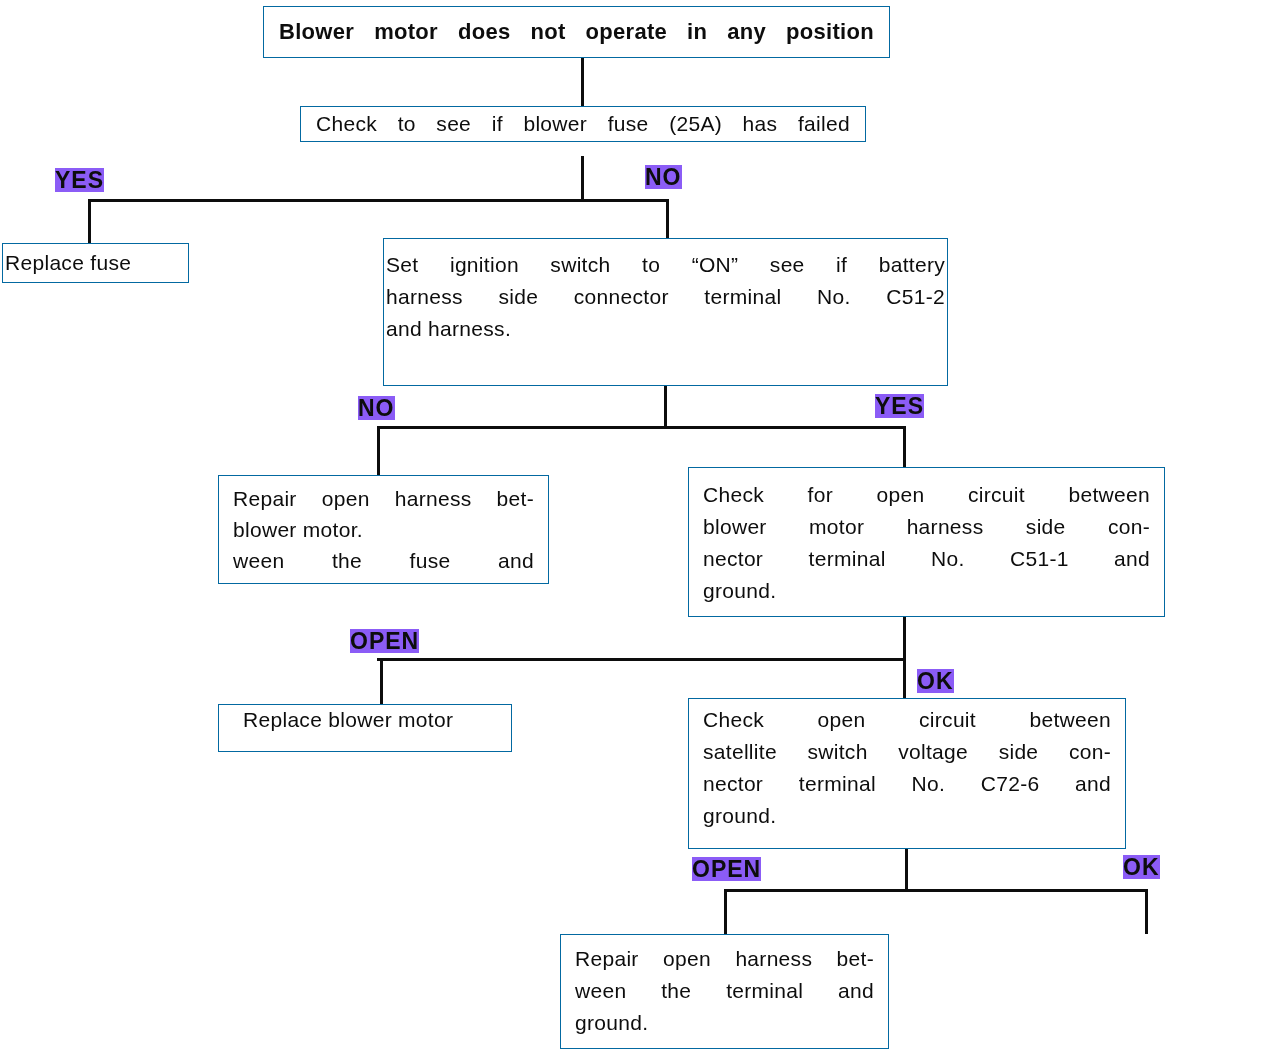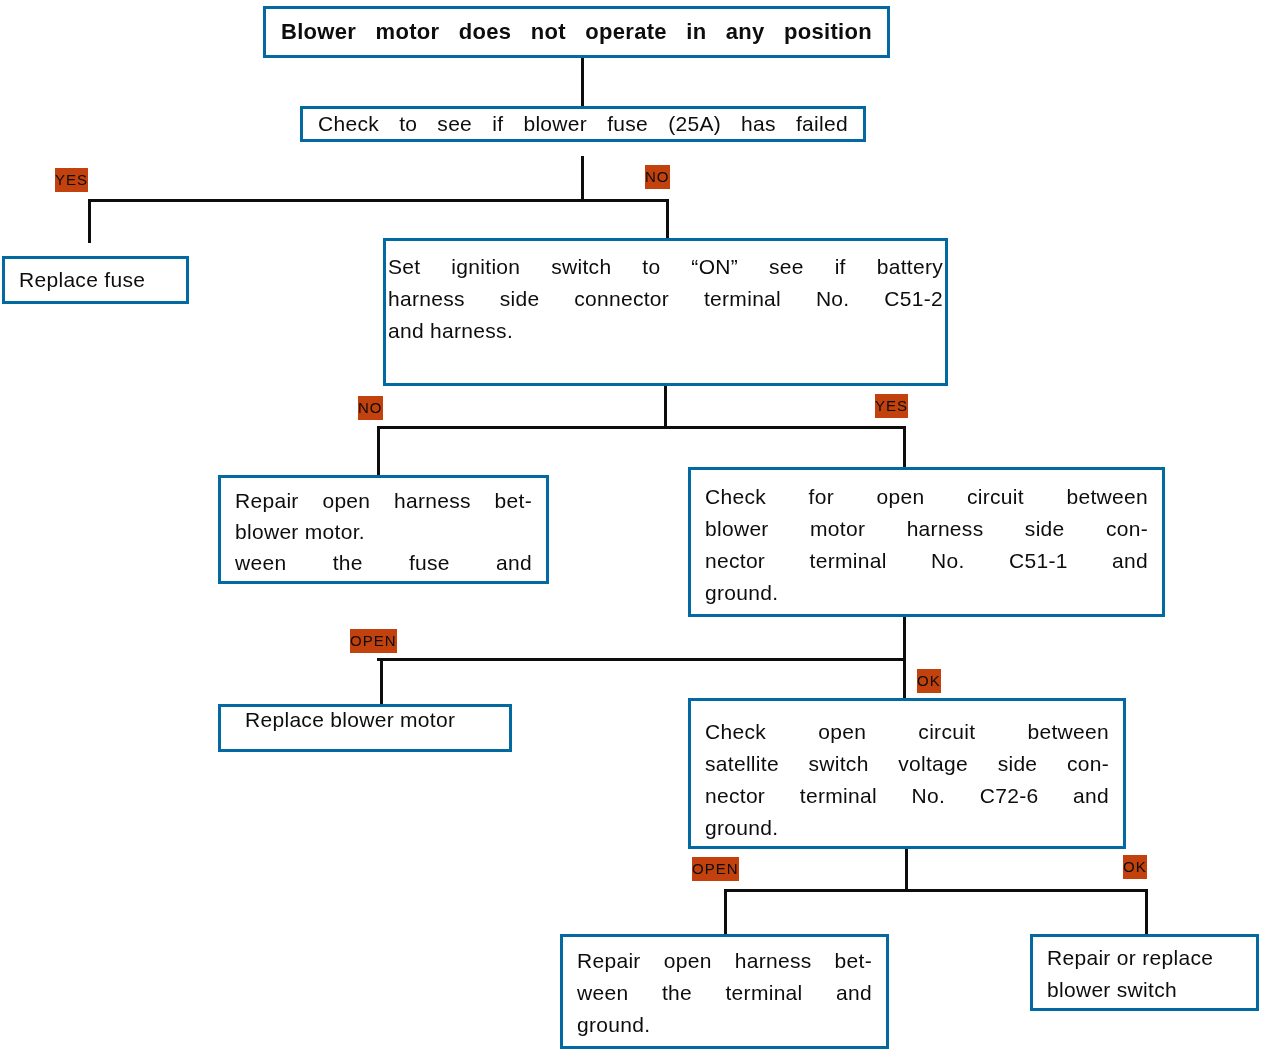"Blower motor does not operate" .node { border: 3px solid #0369a1 -> 1px solid #0369a1 }
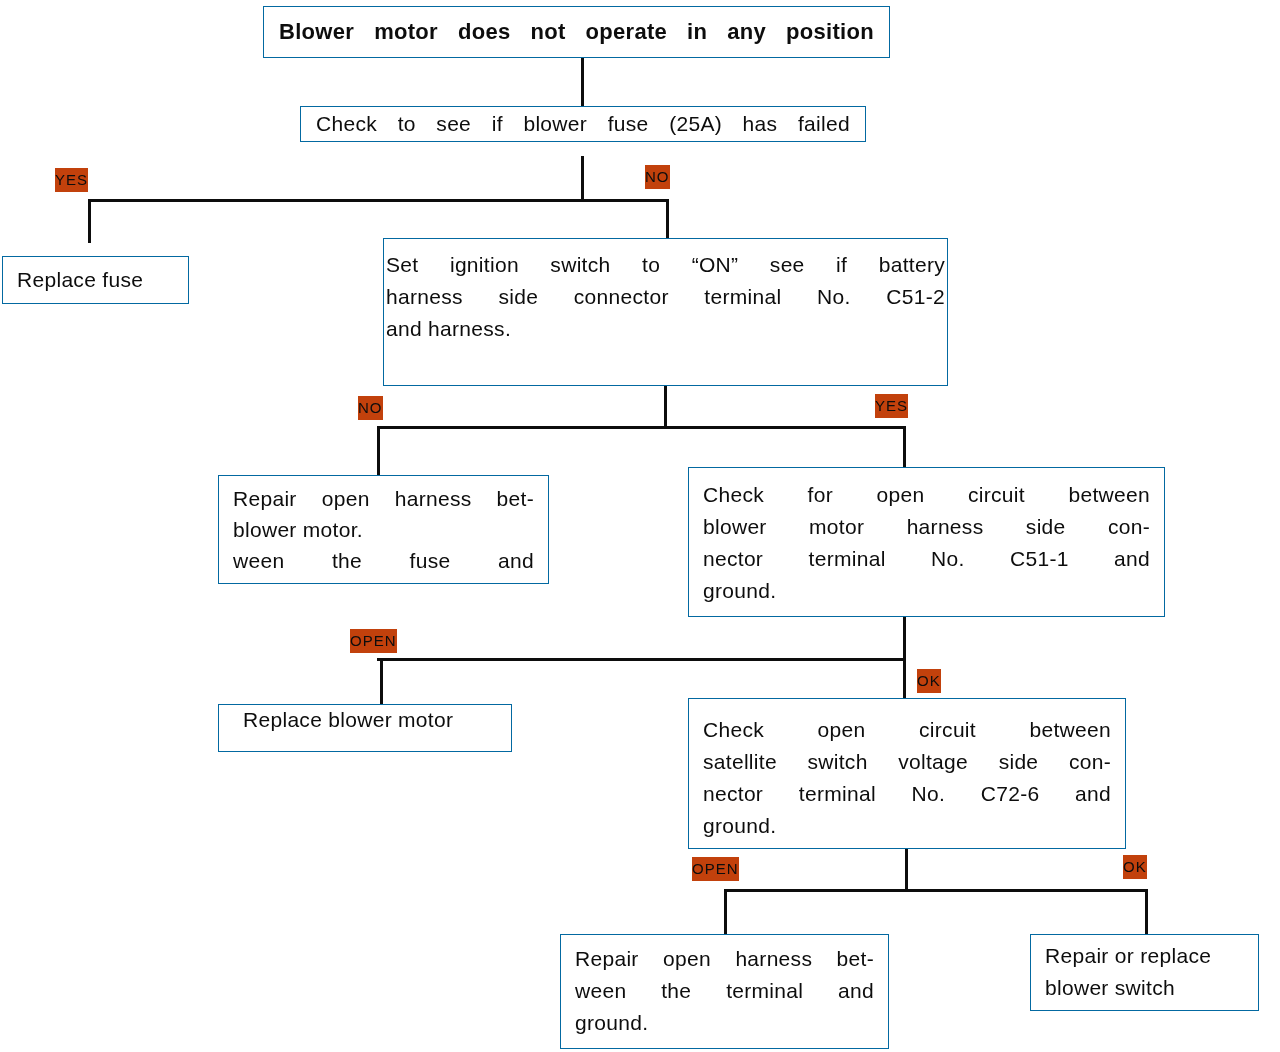"YES" .edge-label { background: #c2410c -> #8b5cf6; font-size: 15px -> 23px; font-weight: none -> bold }
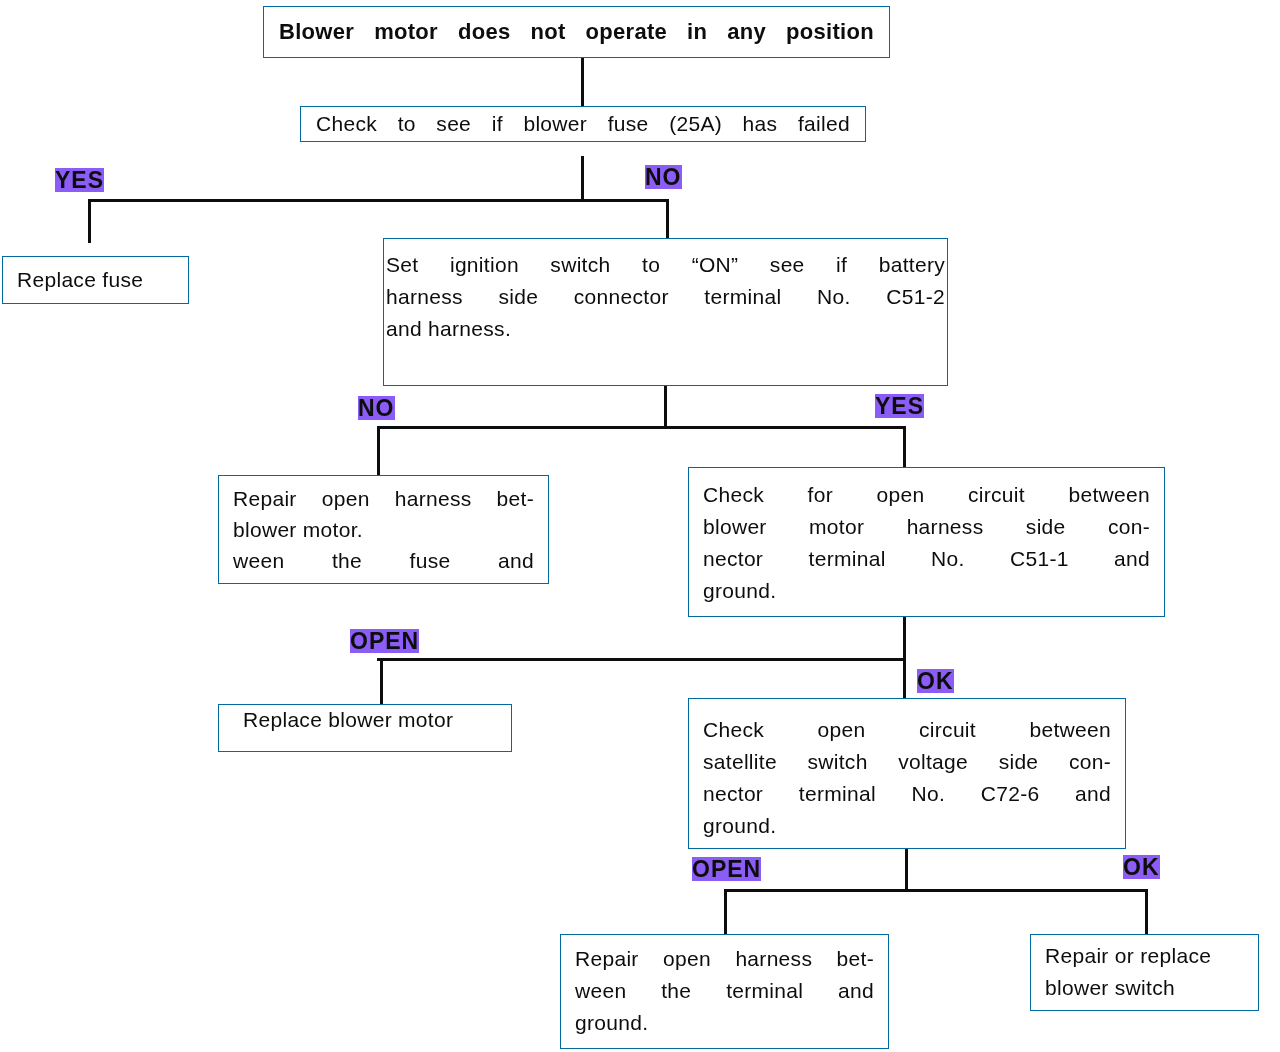"Replace fuse" div.node { height: 48px -> 40px; padding: 0 10px 0 14px -> 0 10px 0 2px; top: 256px -> 243px }
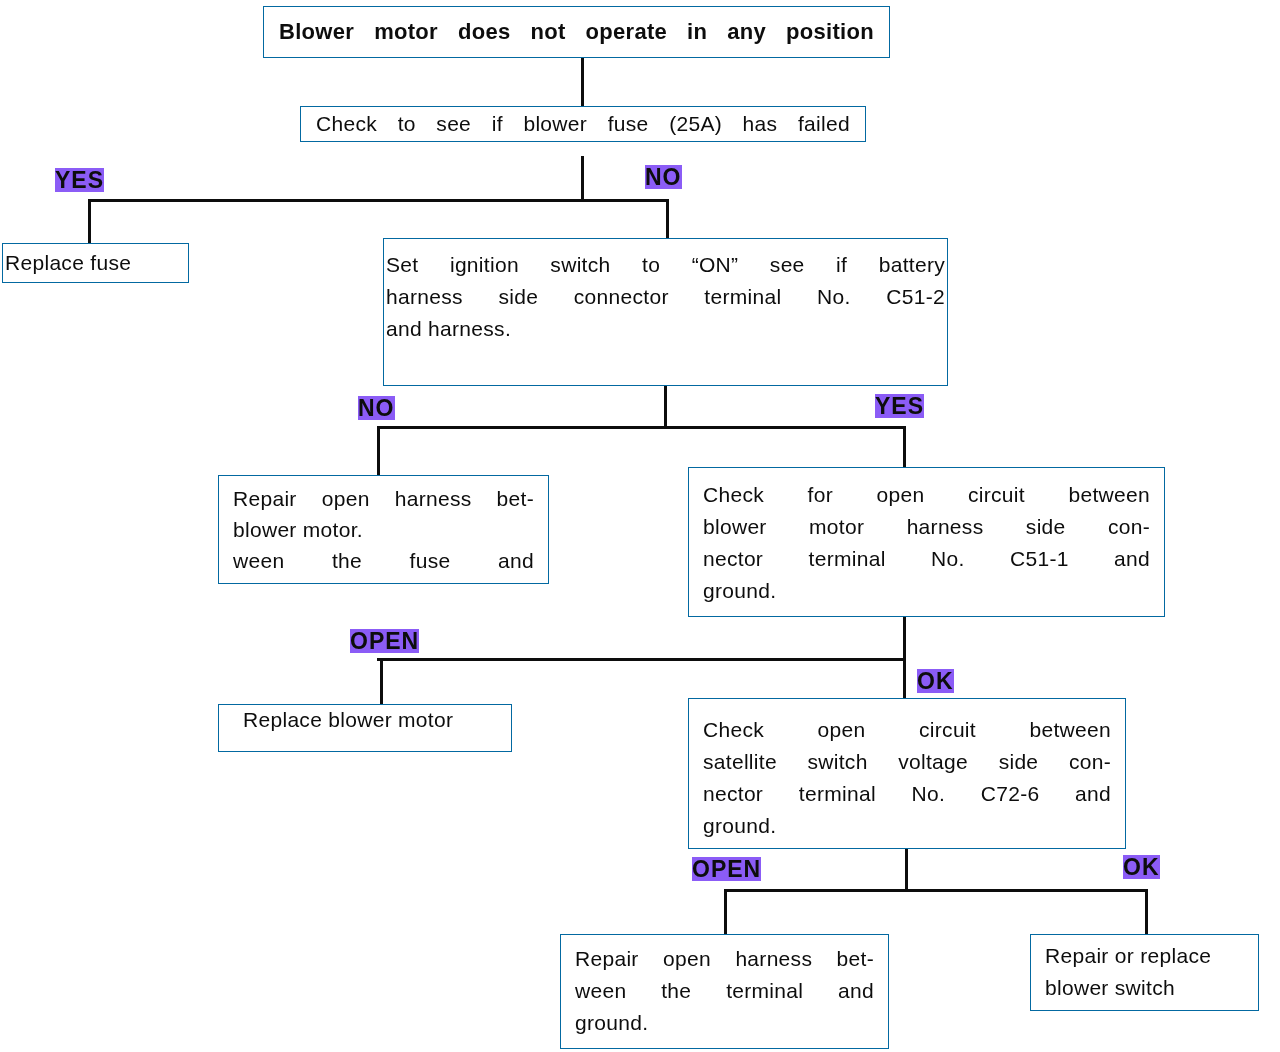"Check open circuit between" div.node { padding: 15px 14px -> 5px 14px }
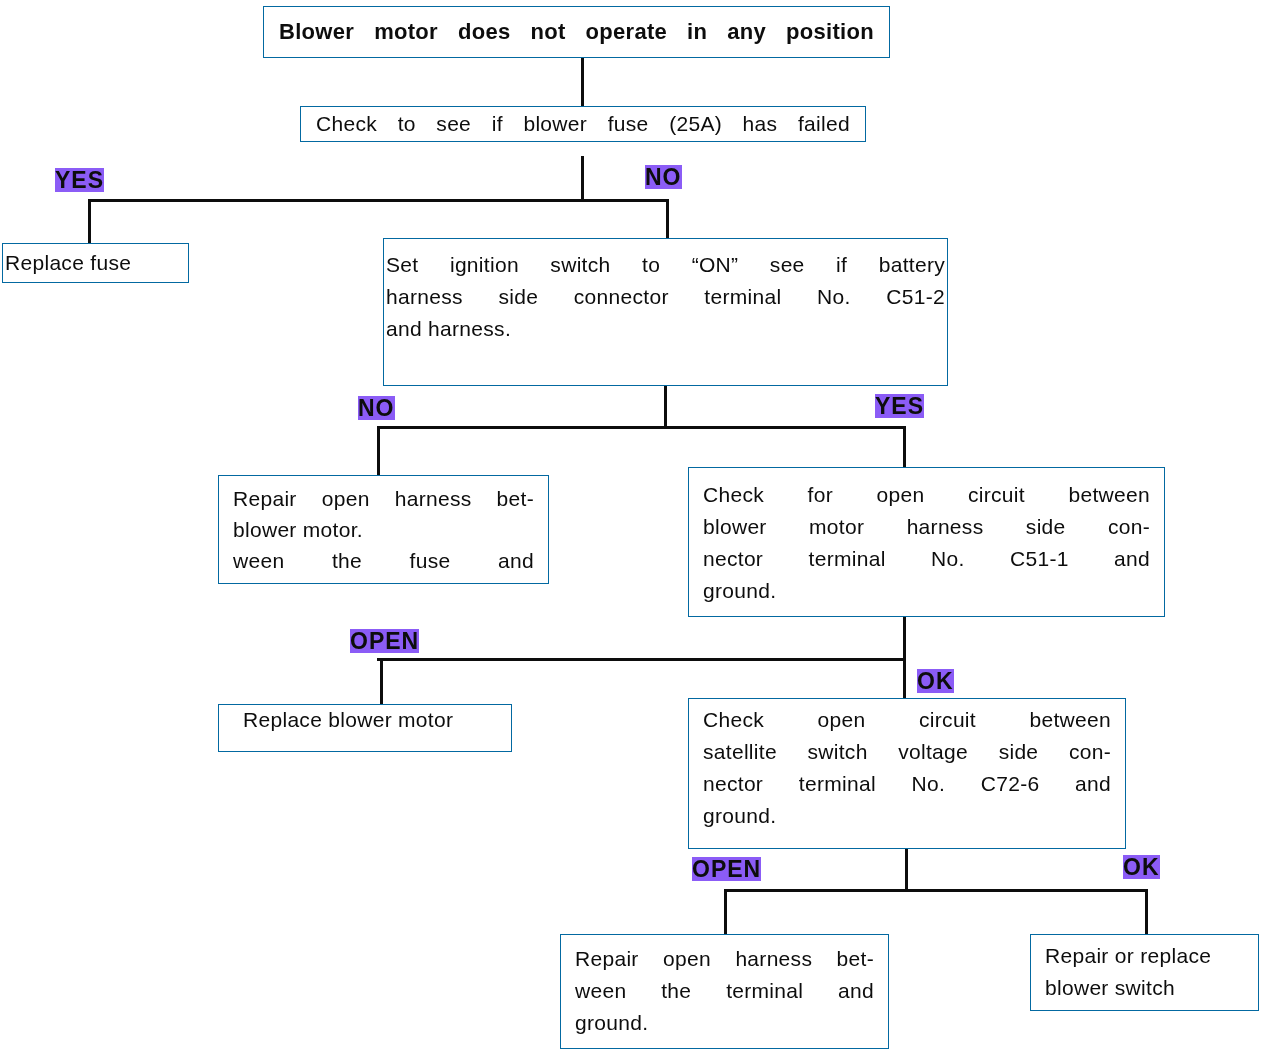"Repair or replace" div.node { html: <div> <span>Repair or replace</span> <span>blower switch</span> </div> -> none }
